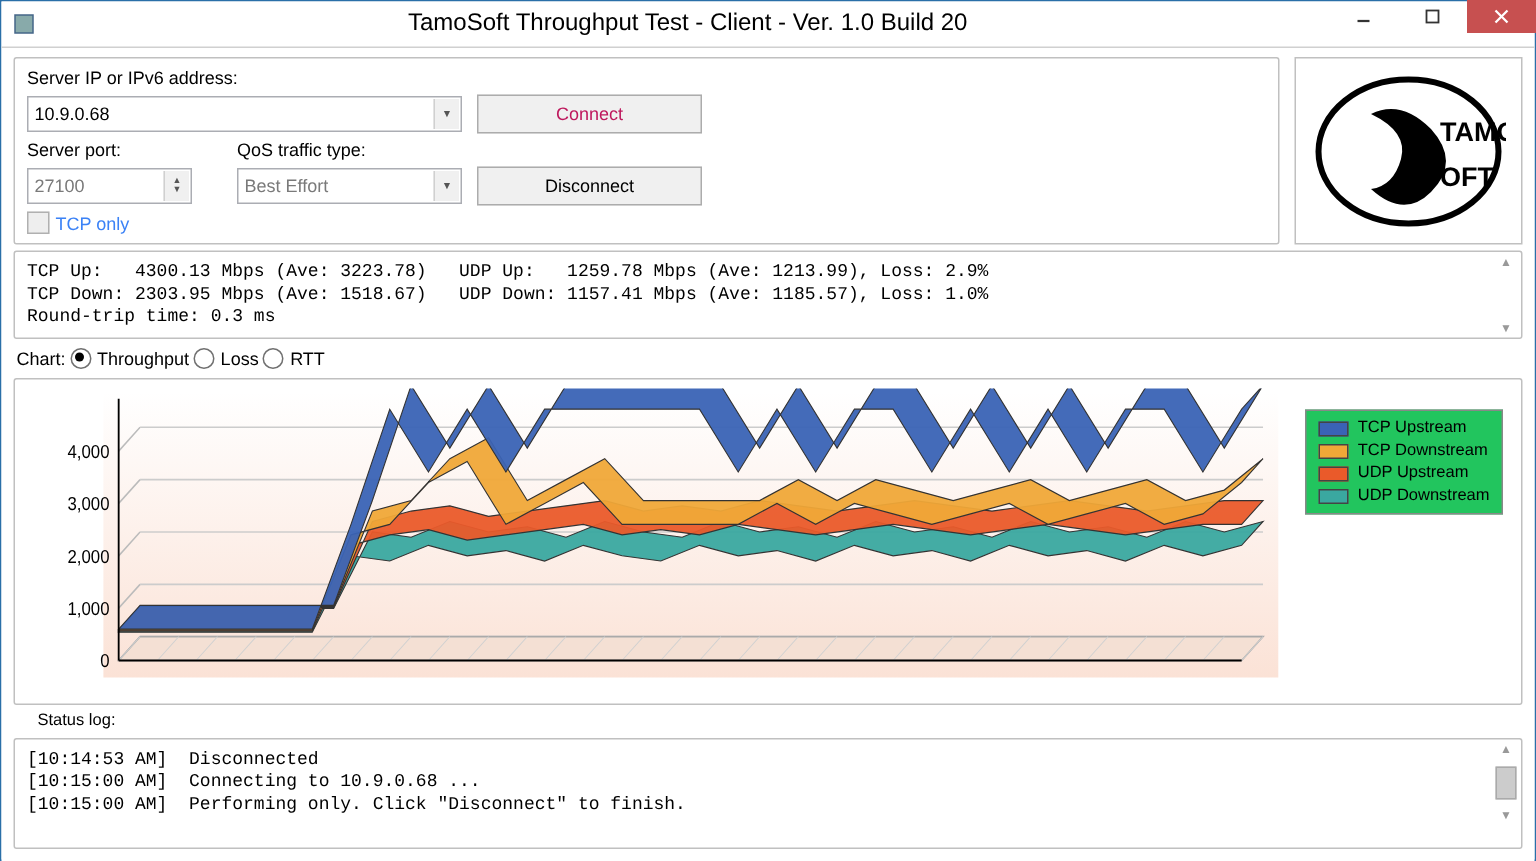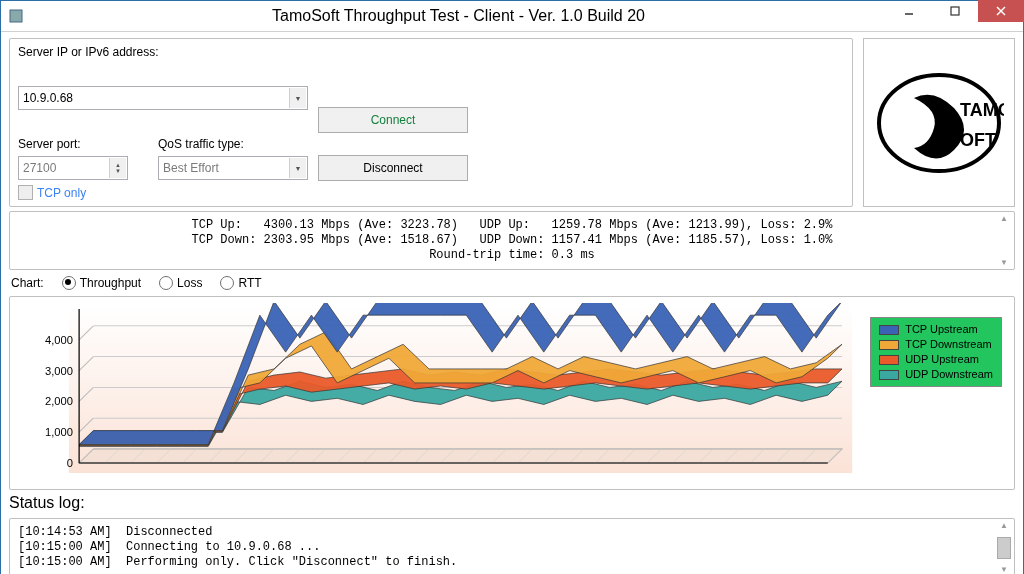"Connect" .btn.disabled { color: #15803d -> #be185d; margin-top: 44px -> none }
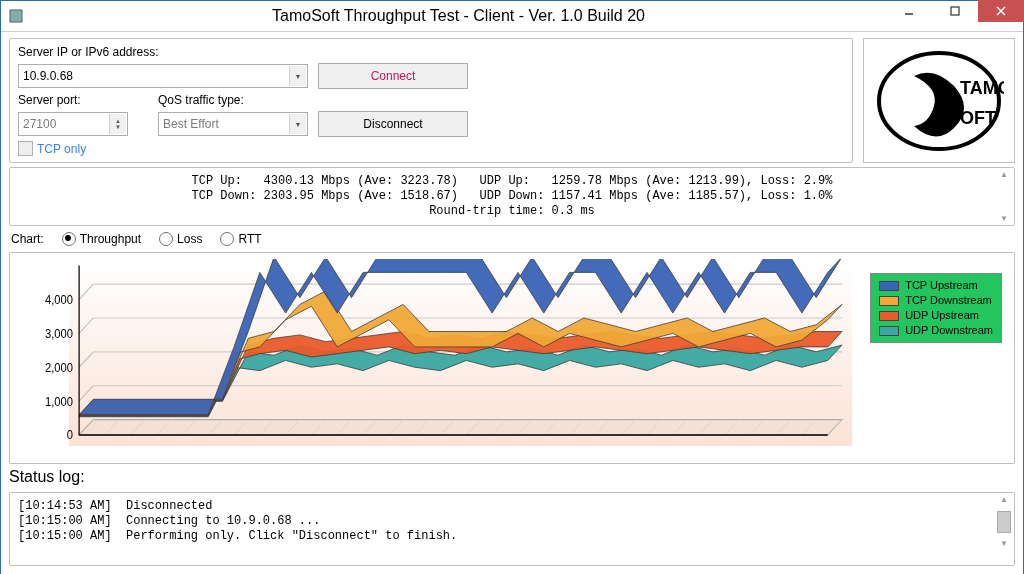"TCP Up: 4300.13 Mbps (Ave:" .stats { text-align: center -> none }
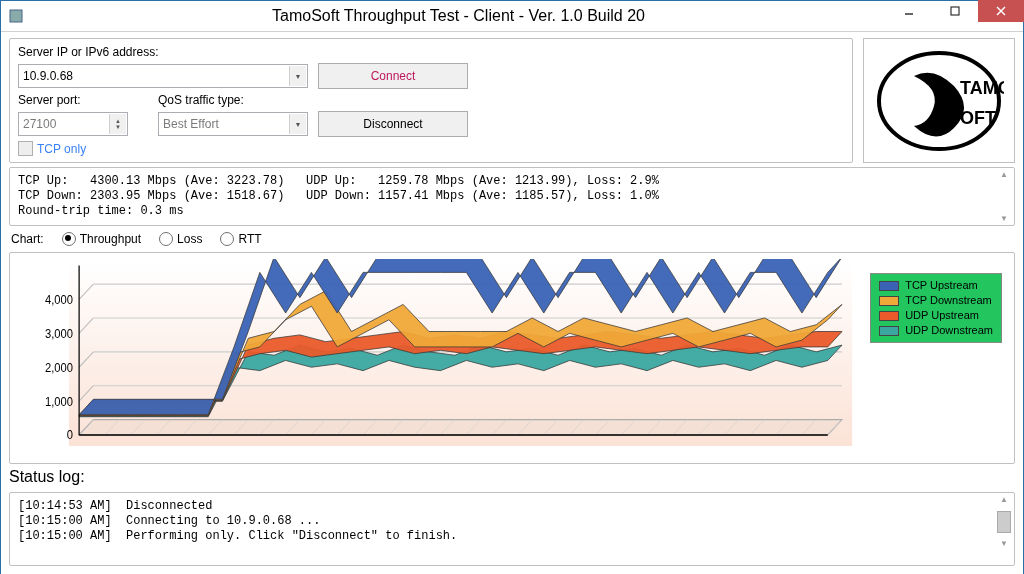"Chart:" .radios { gap: 18px -> 3px }
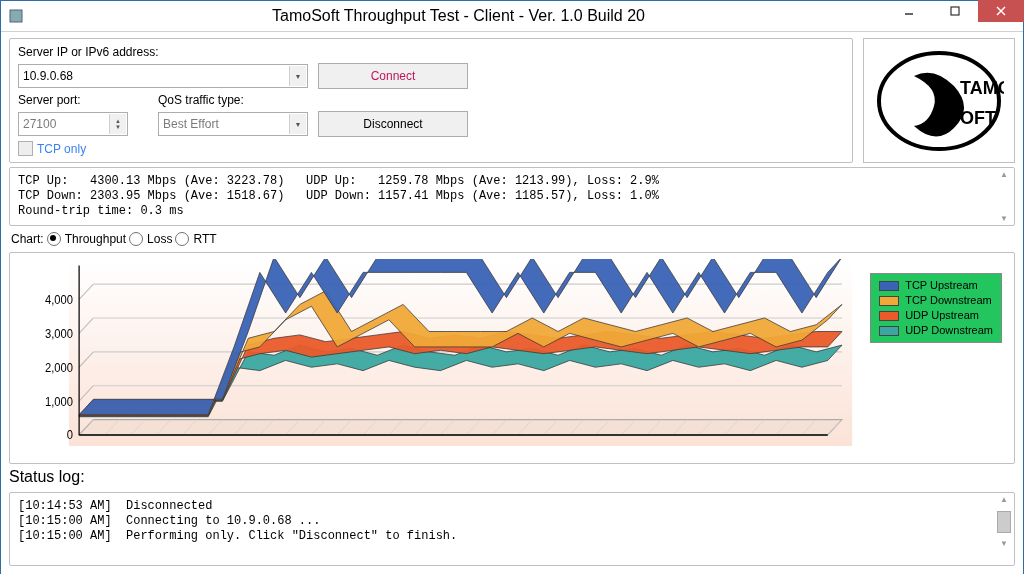"Status log:" .legendtitle { font-size: 16px -> 11px; margin-left: none -> 16px }
